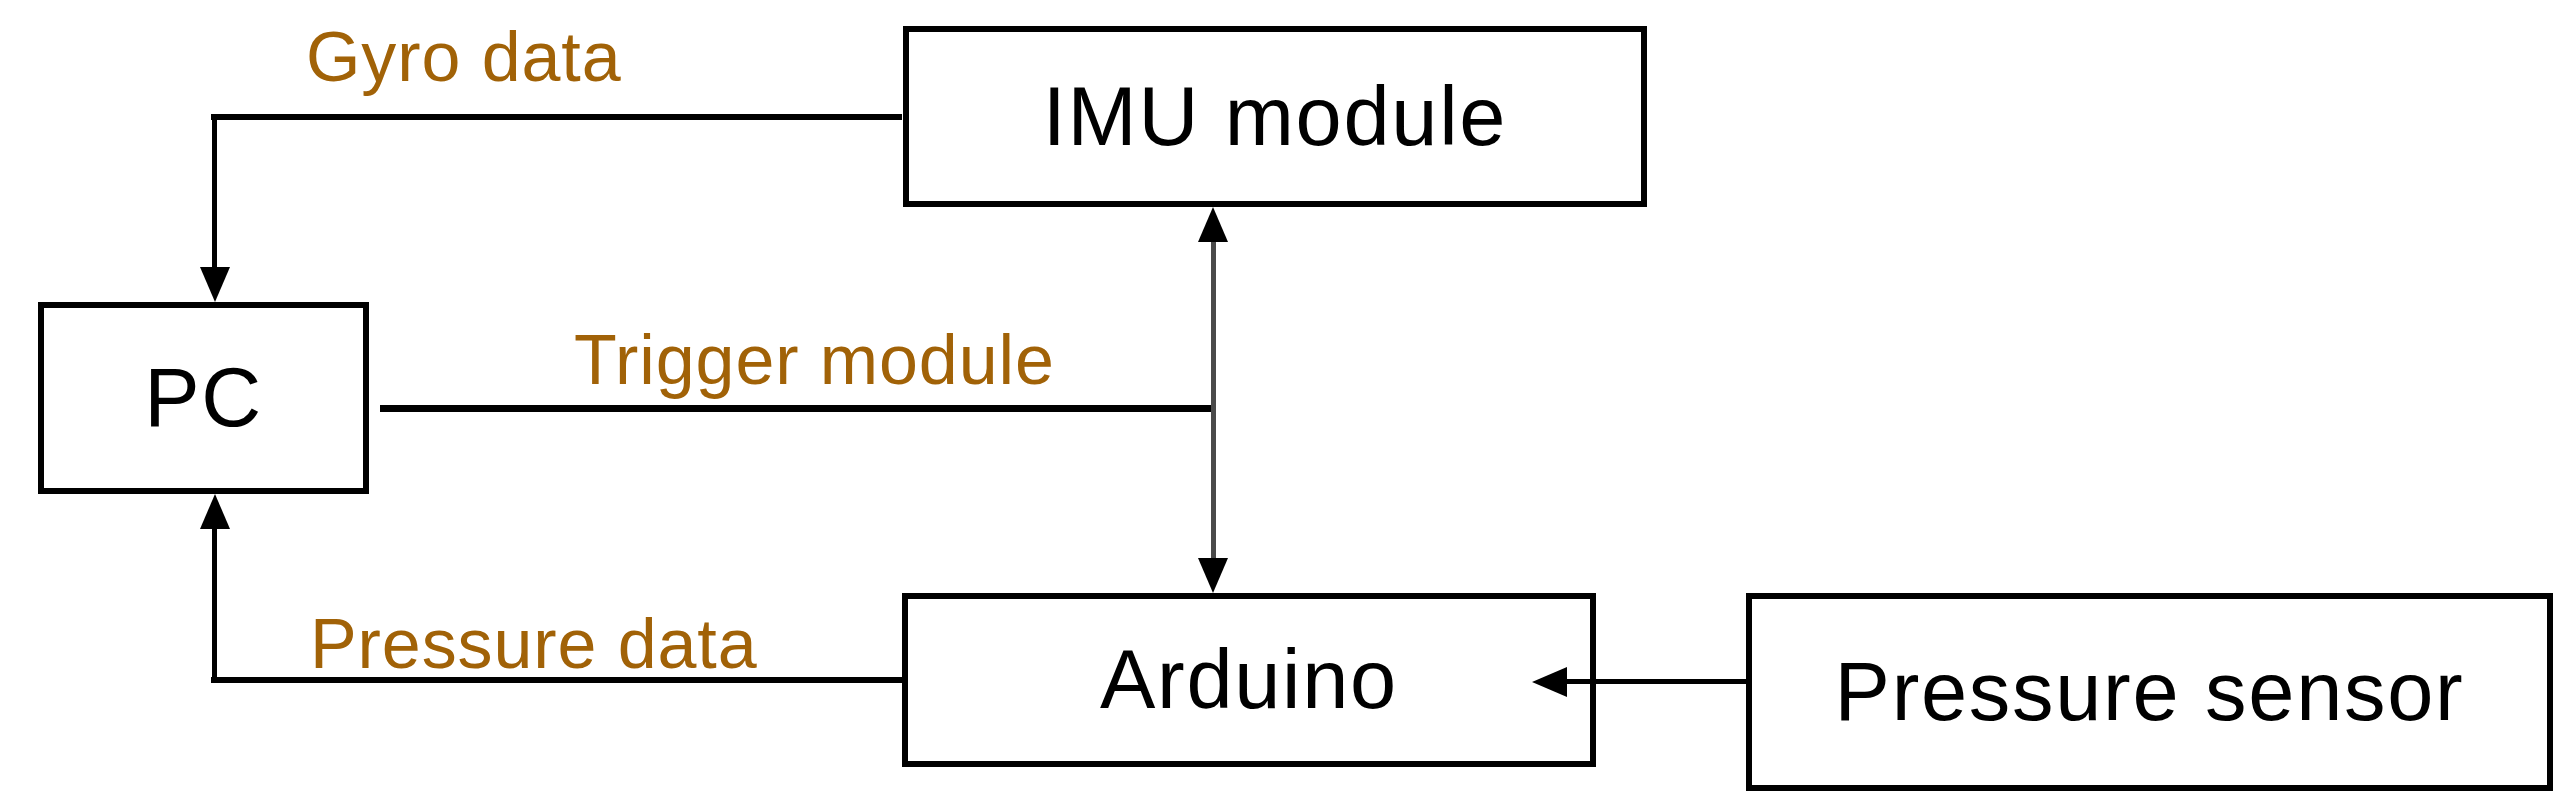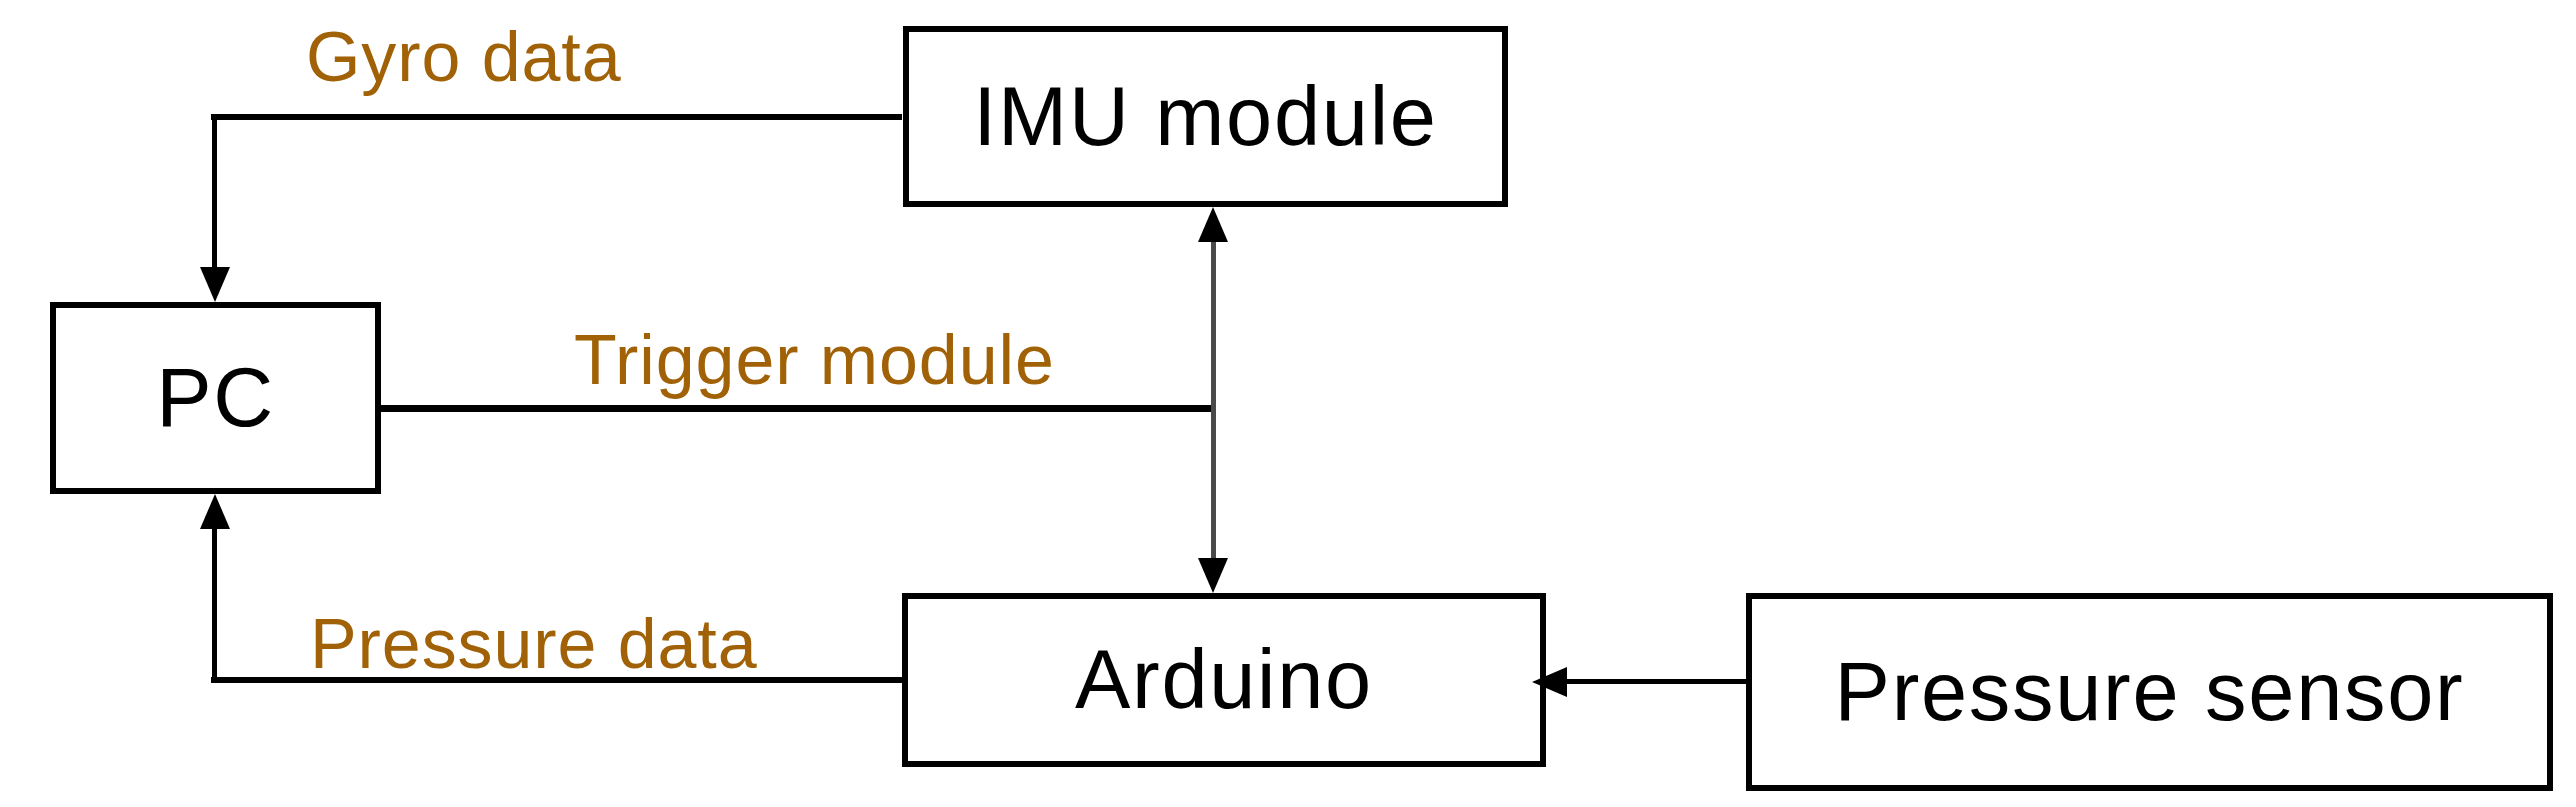"IMU module" #node-imu { width: 605px -> 744px }
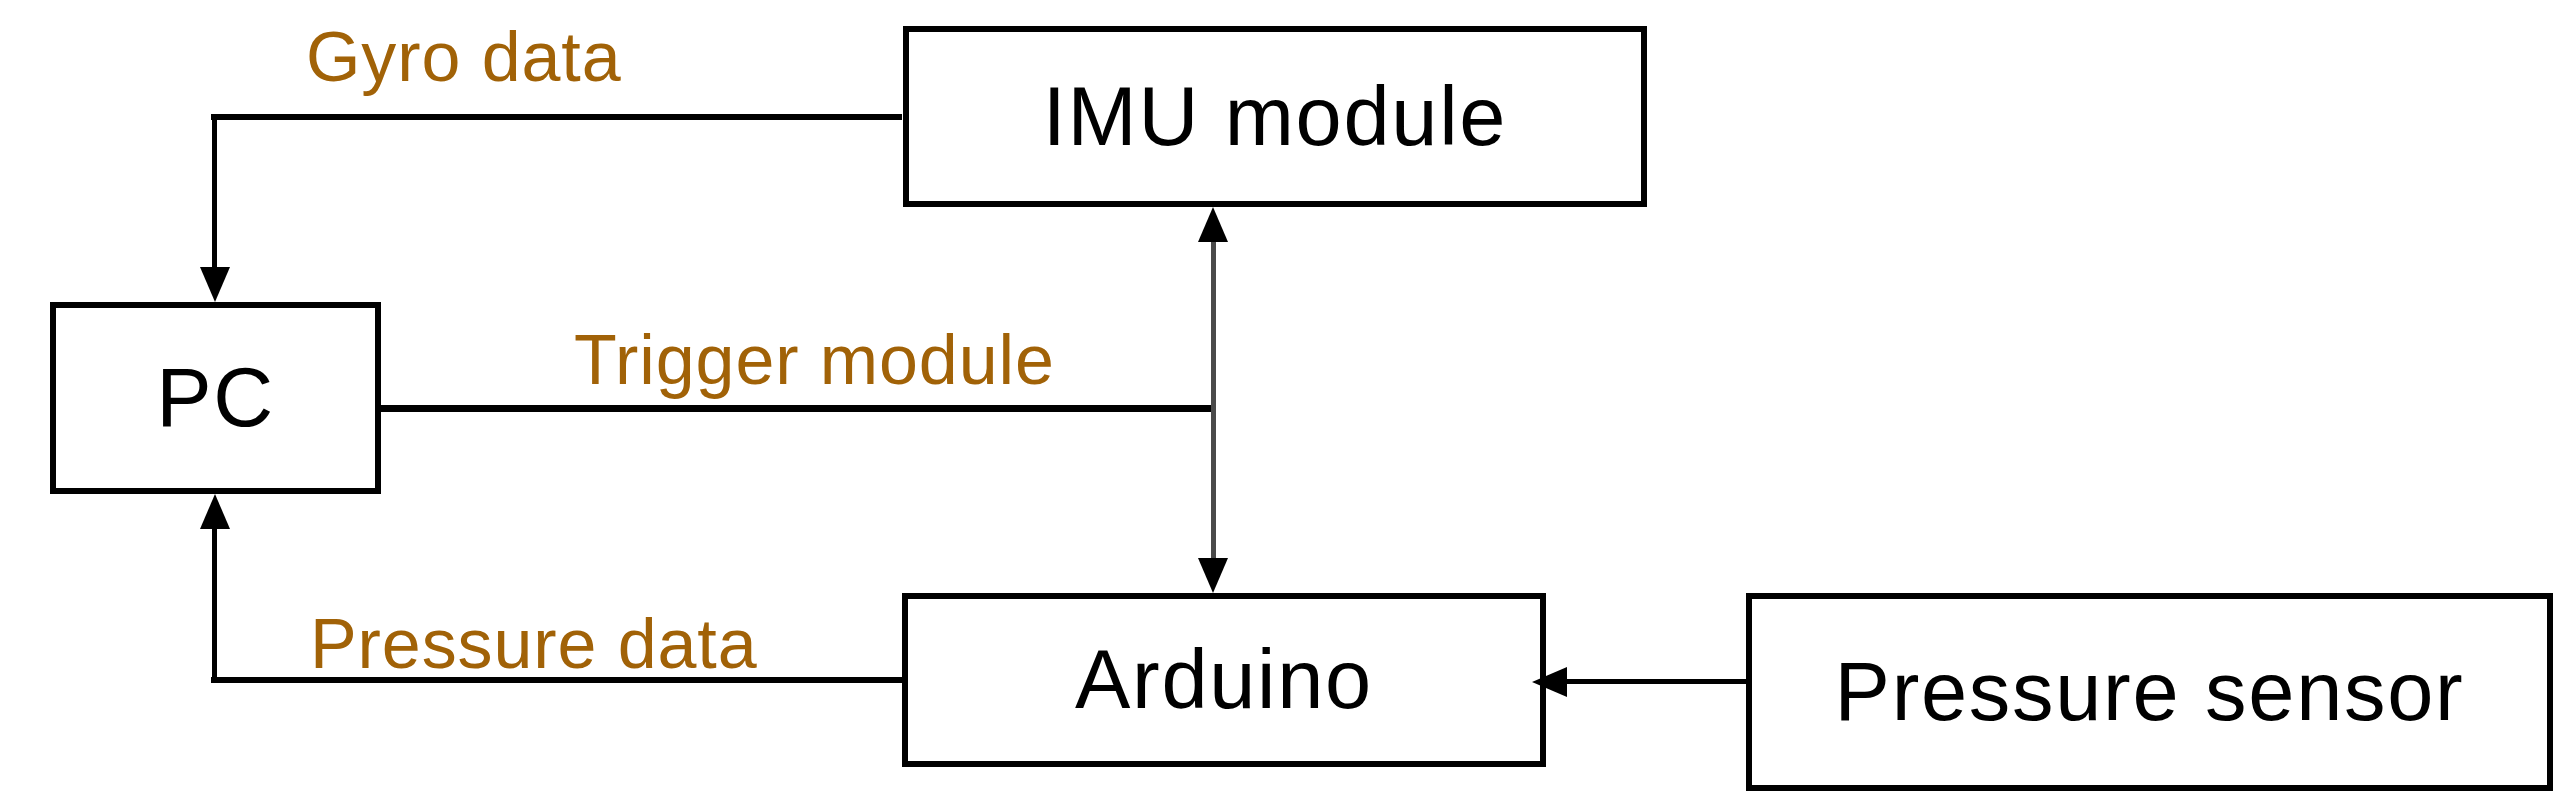"PC" #node-pc { left: 50px -> 38px }
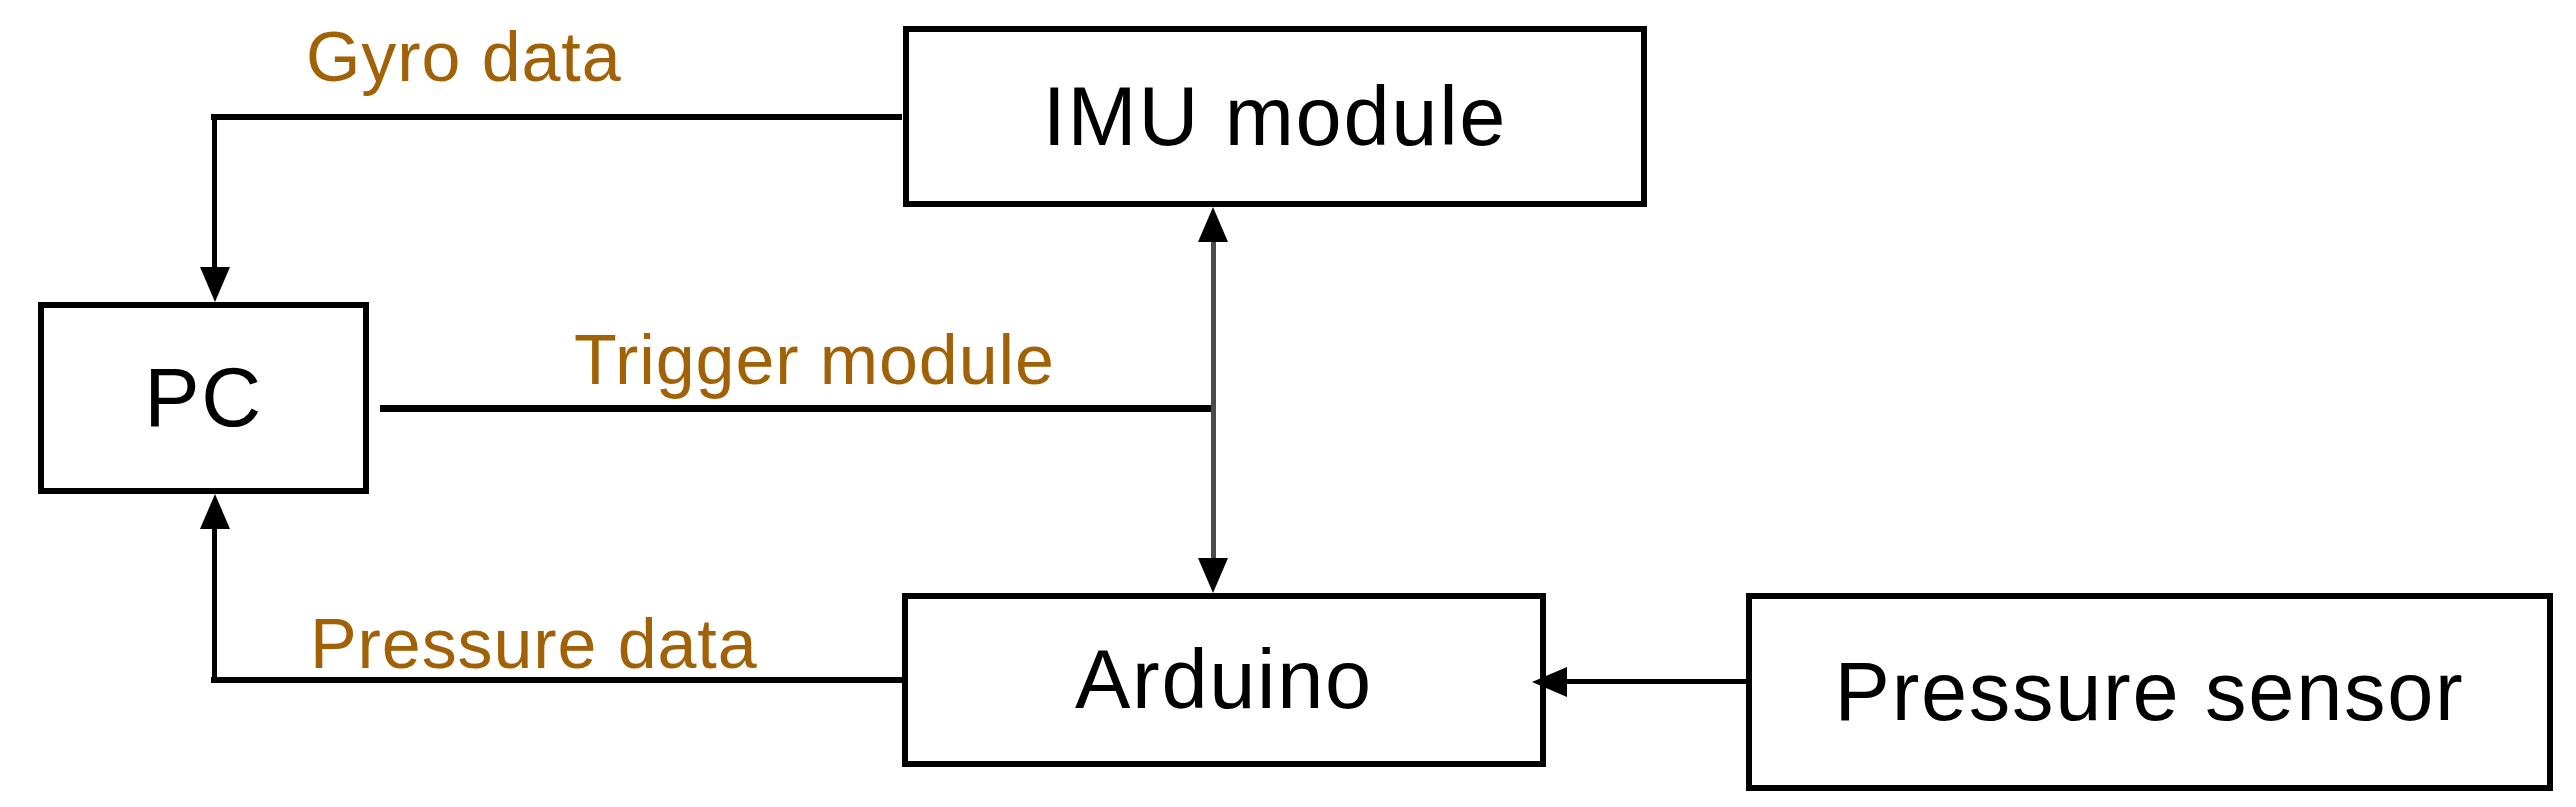"Arduino" #node-arduino { width: 644px -> 694px }
